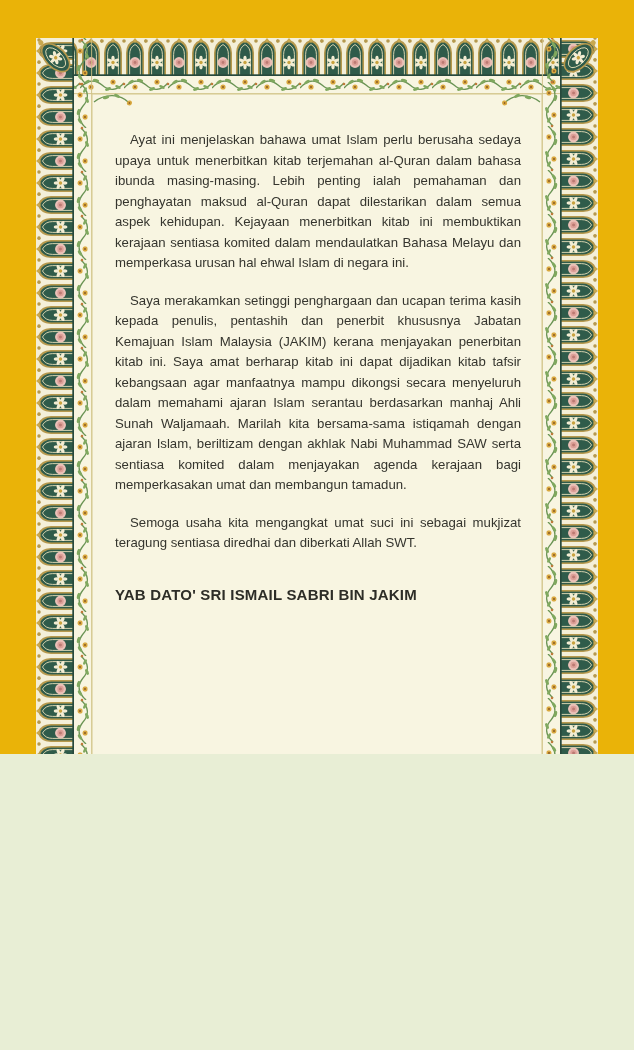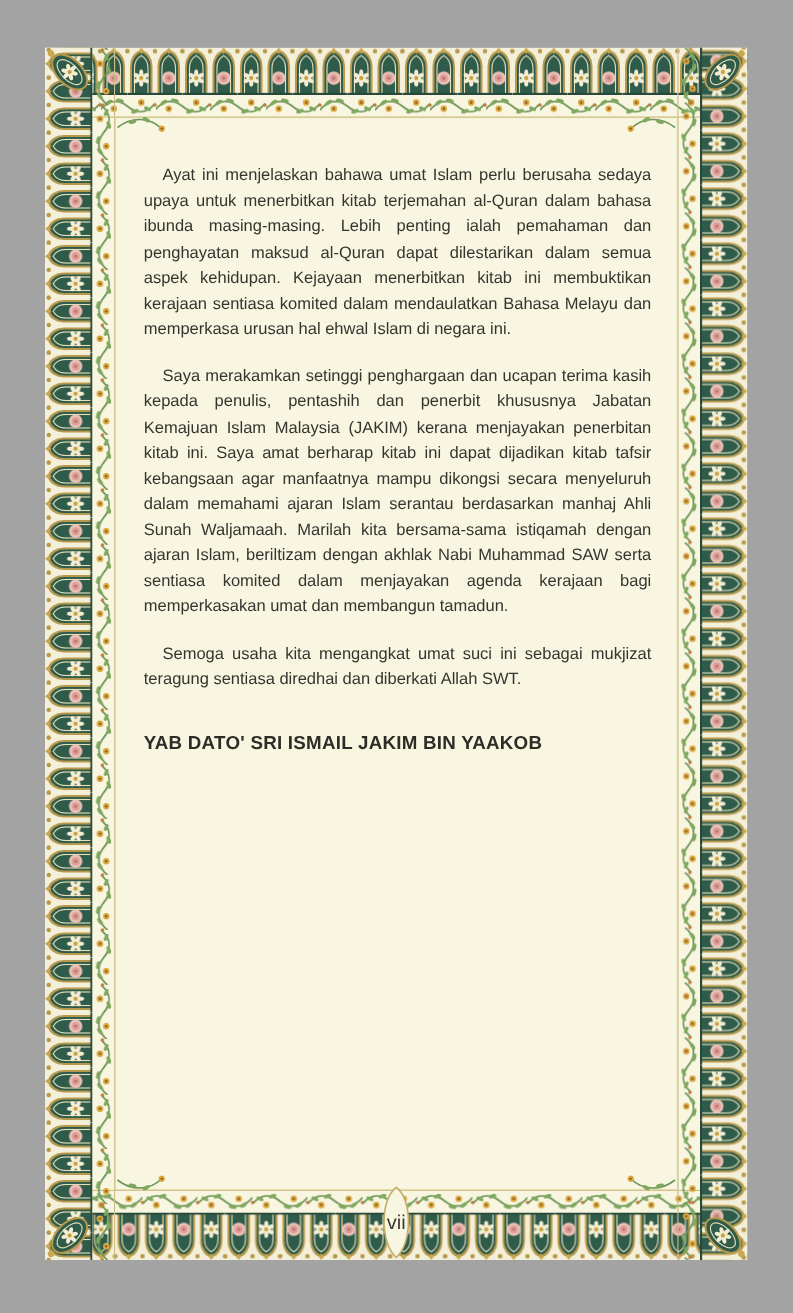"Ayat ini menjelaskan bahawa umat" .stage { background: #a3a3a3 -> #eab308; height: 1050px -> 754px }
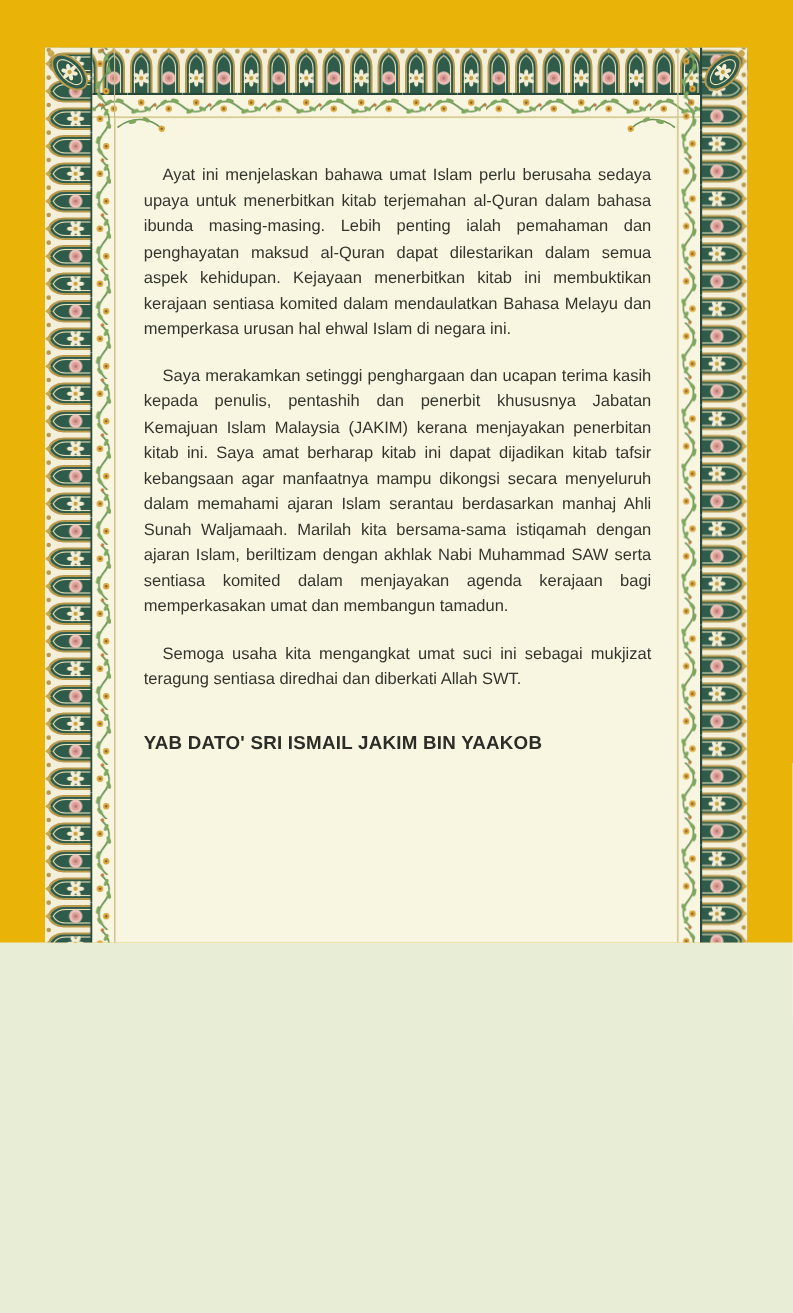"YAB DATO' SRI ISMAIL JAKIM" div.signature { text: JAKIM BIN YAAKOB -> SABRI BIN JAKIM }
